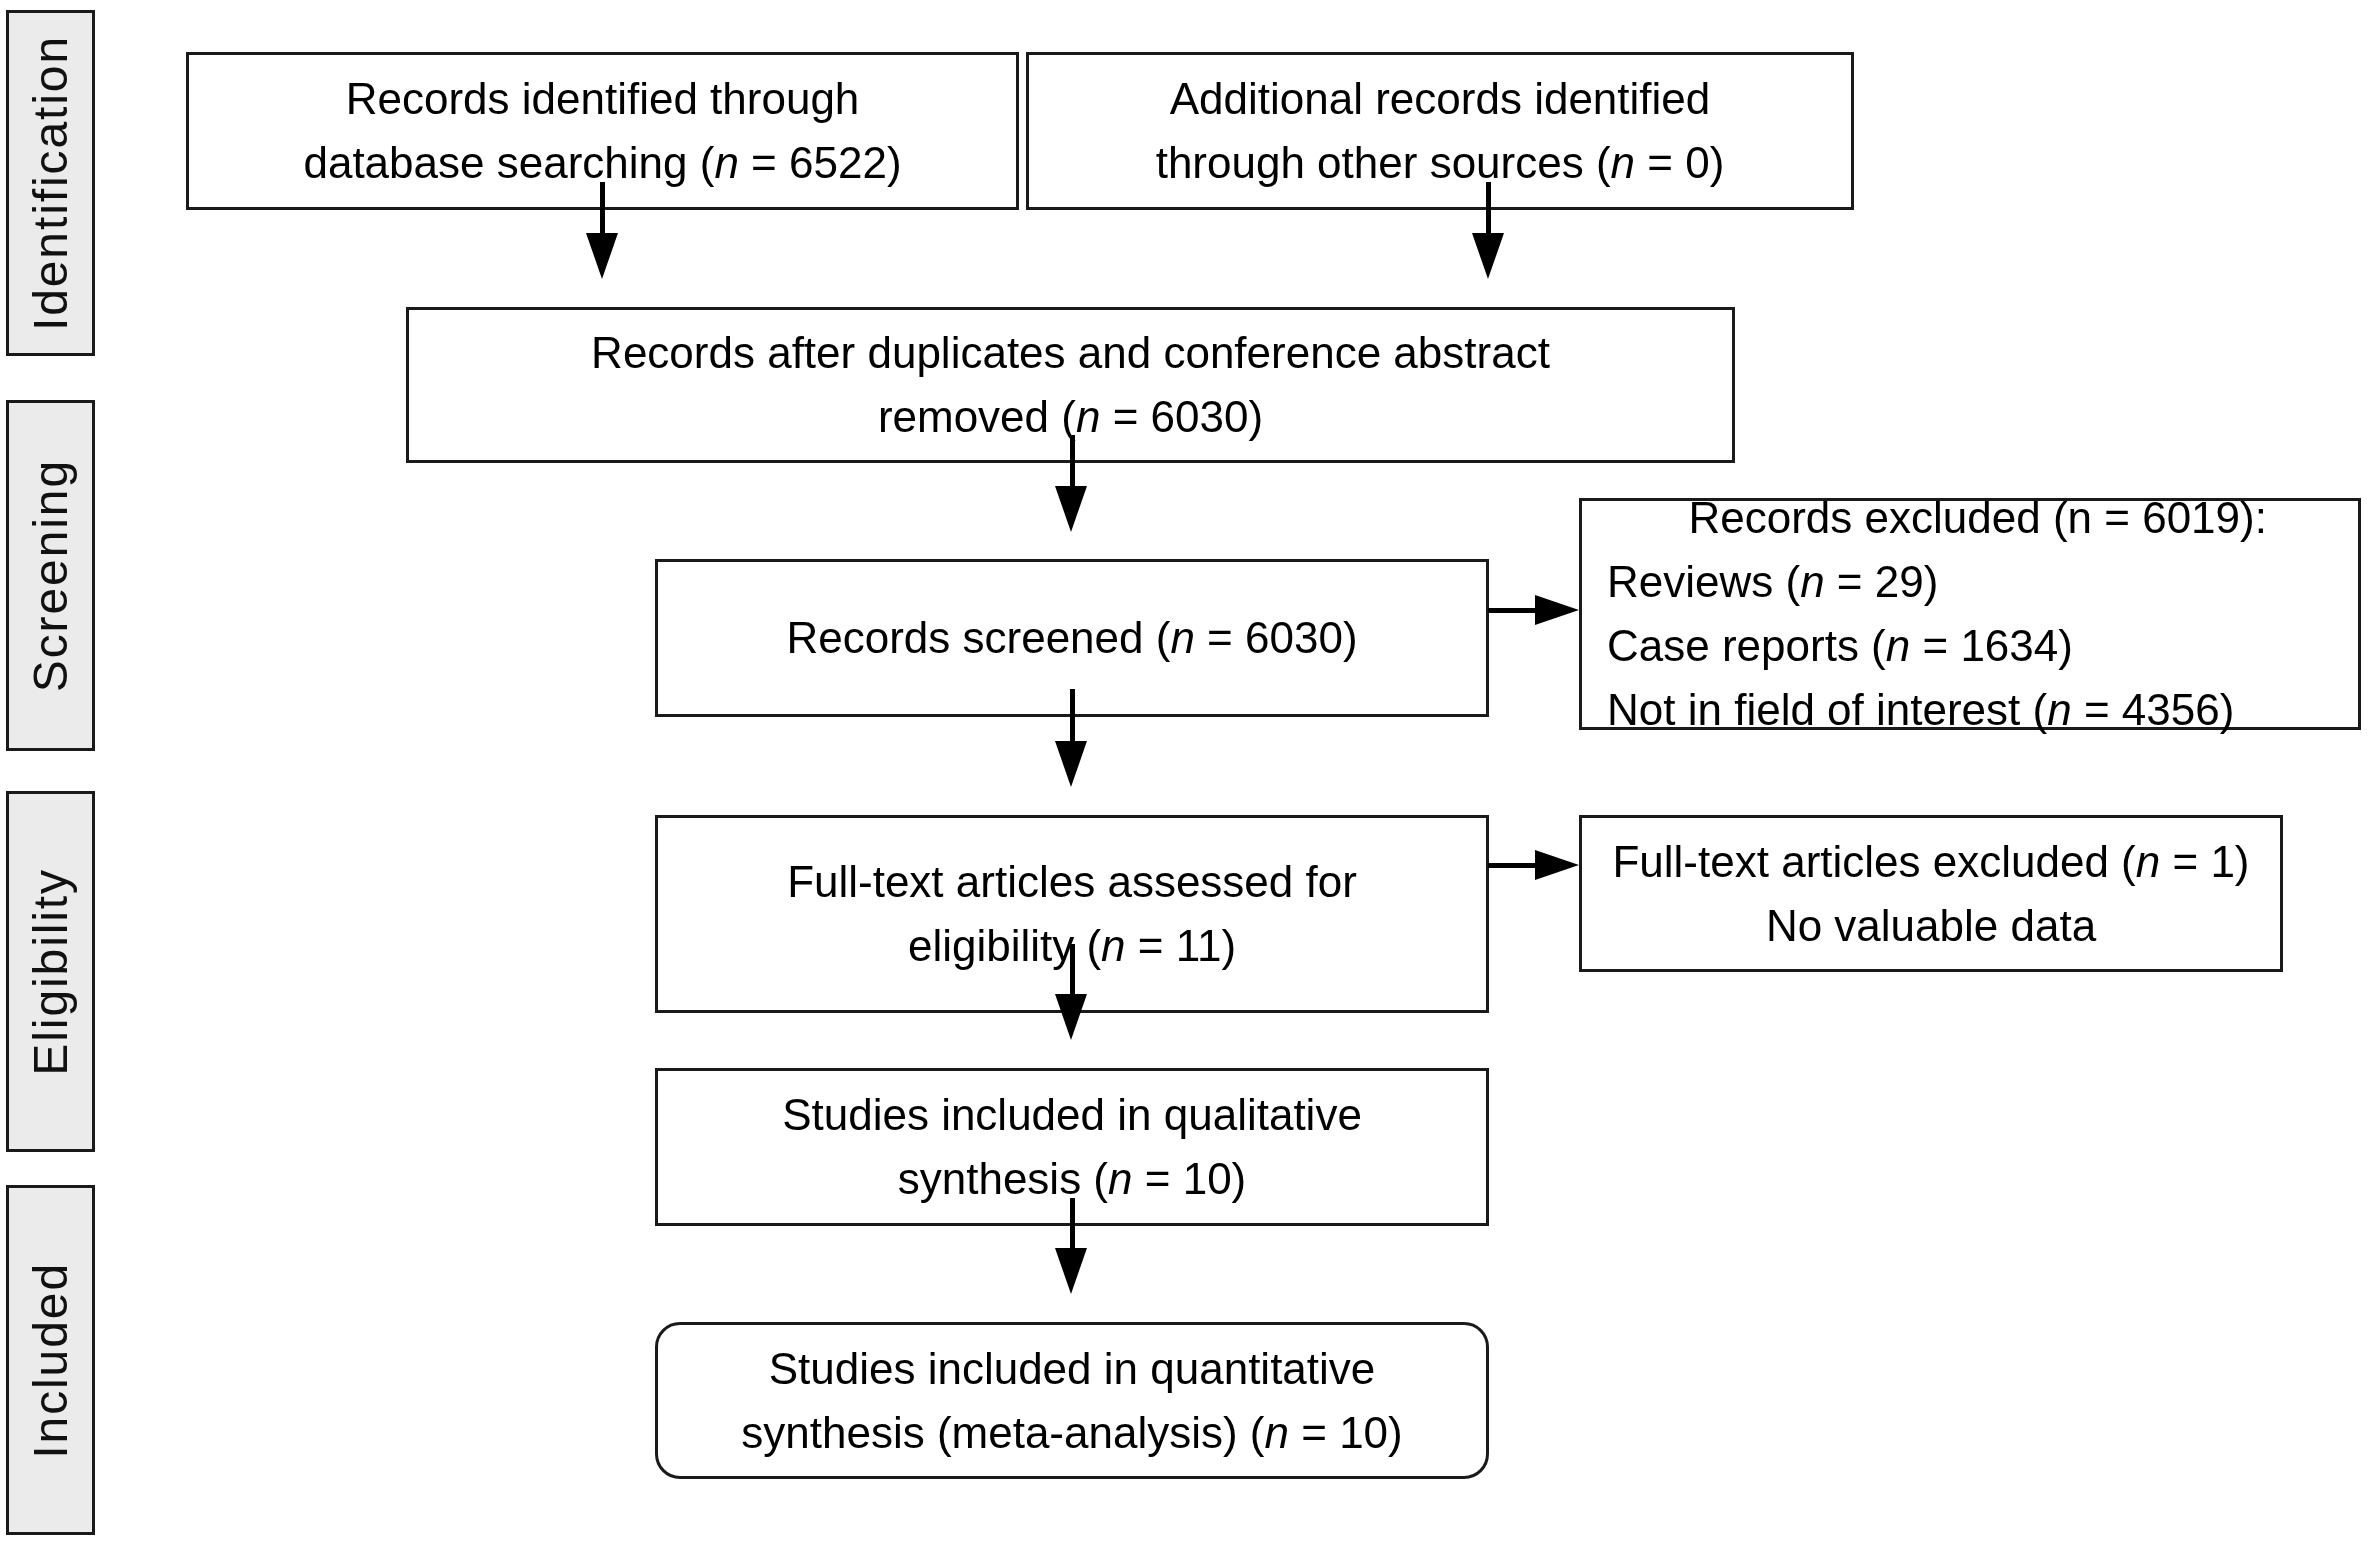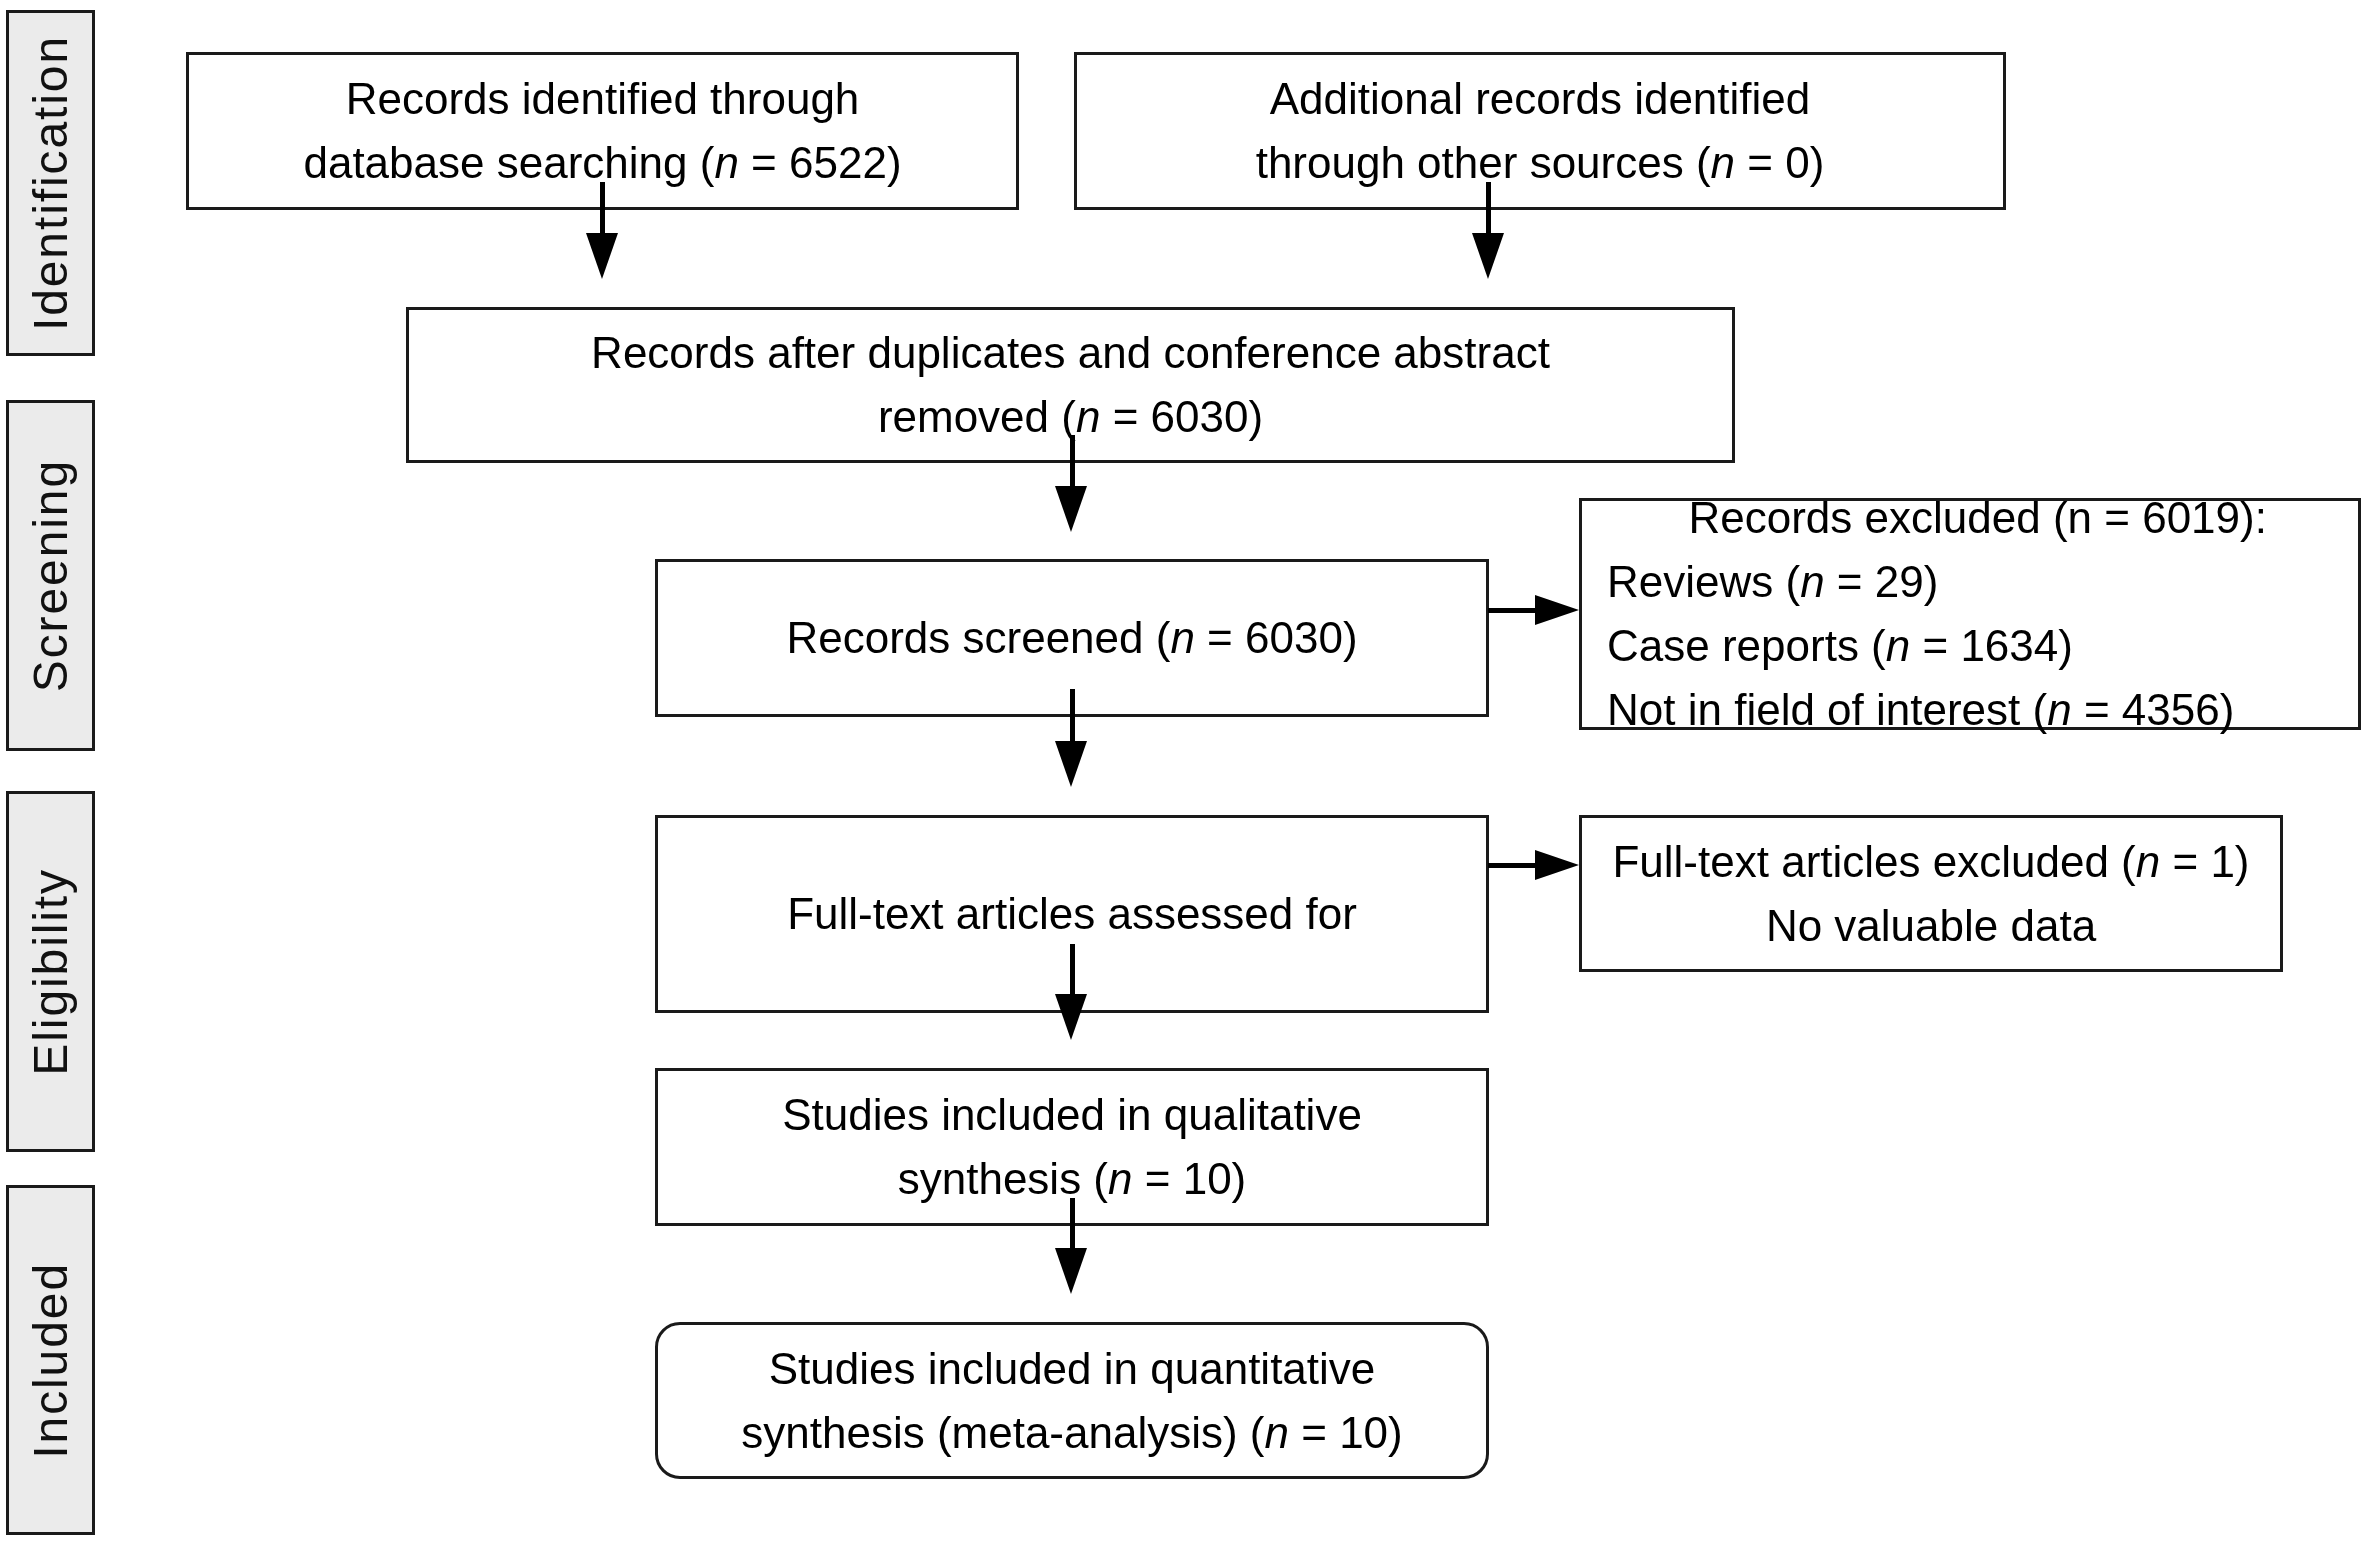"Additional records identified" div.fbox { left: 1074px -> 1026px; width: 932px -> 828px }
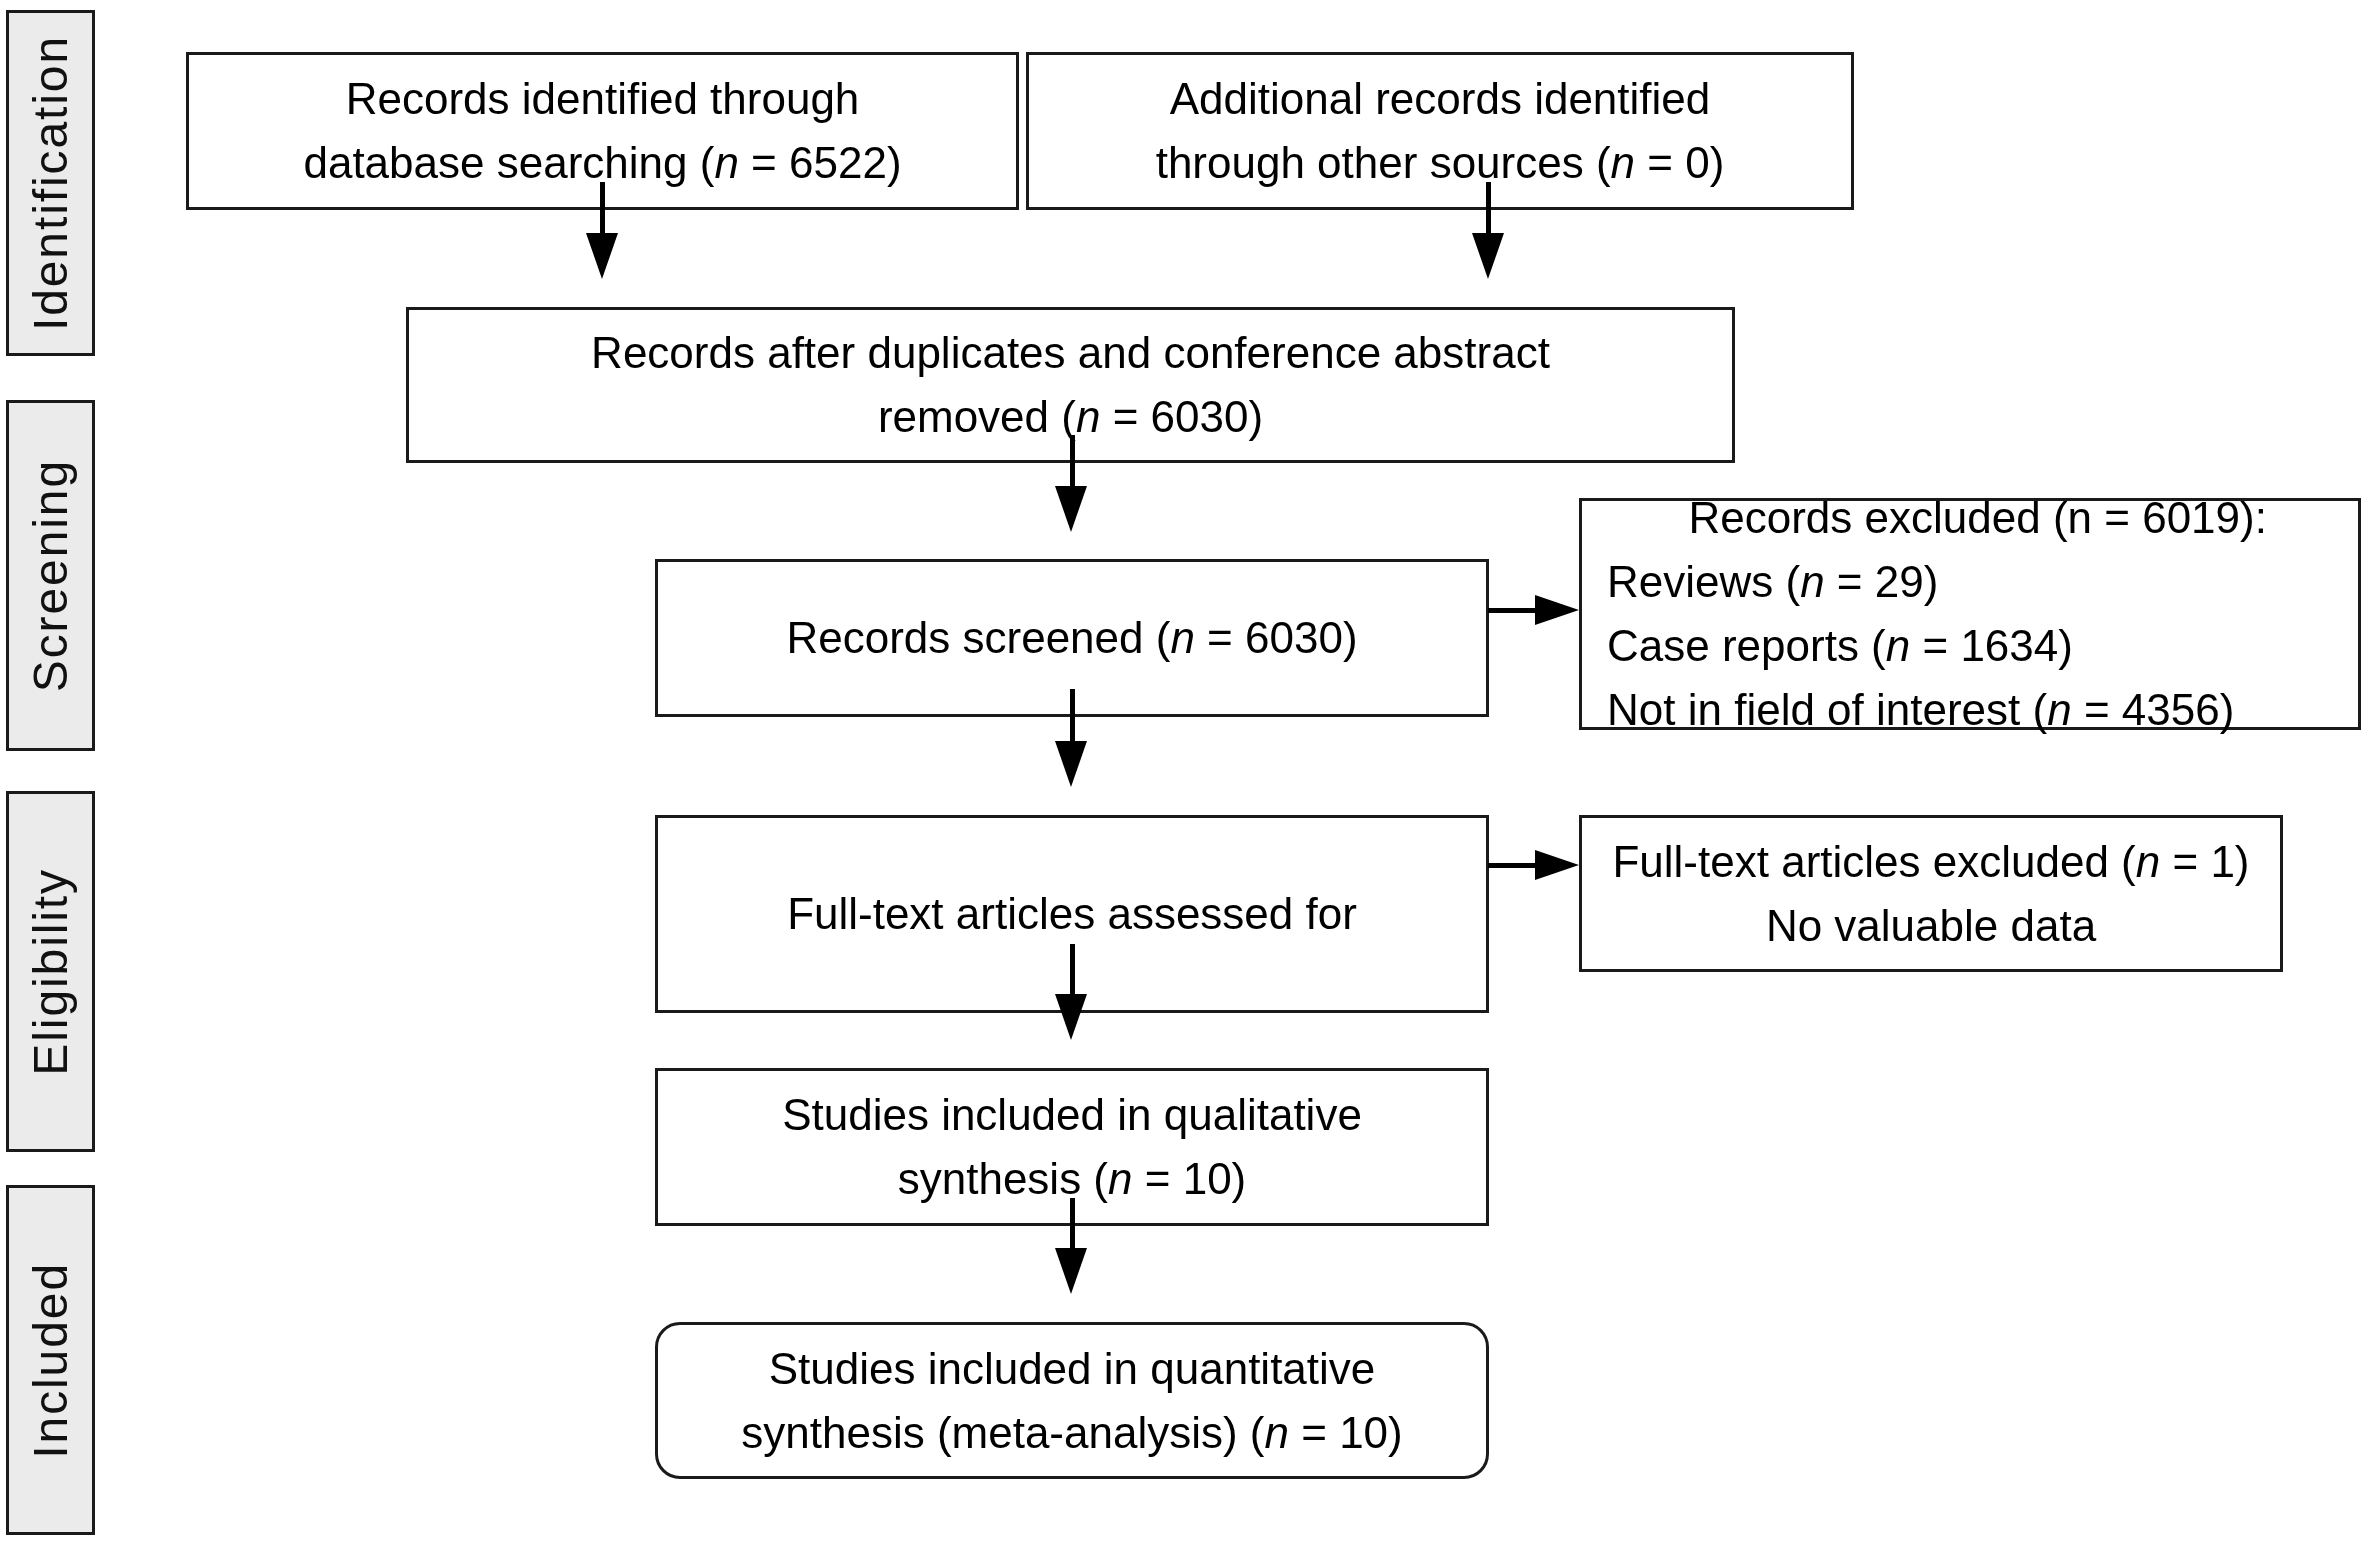"eligibility (n = 11)" div.tline { html: none -> <div><span>eligibility (</span><i>n</i><span> = 11)</span></div> }
